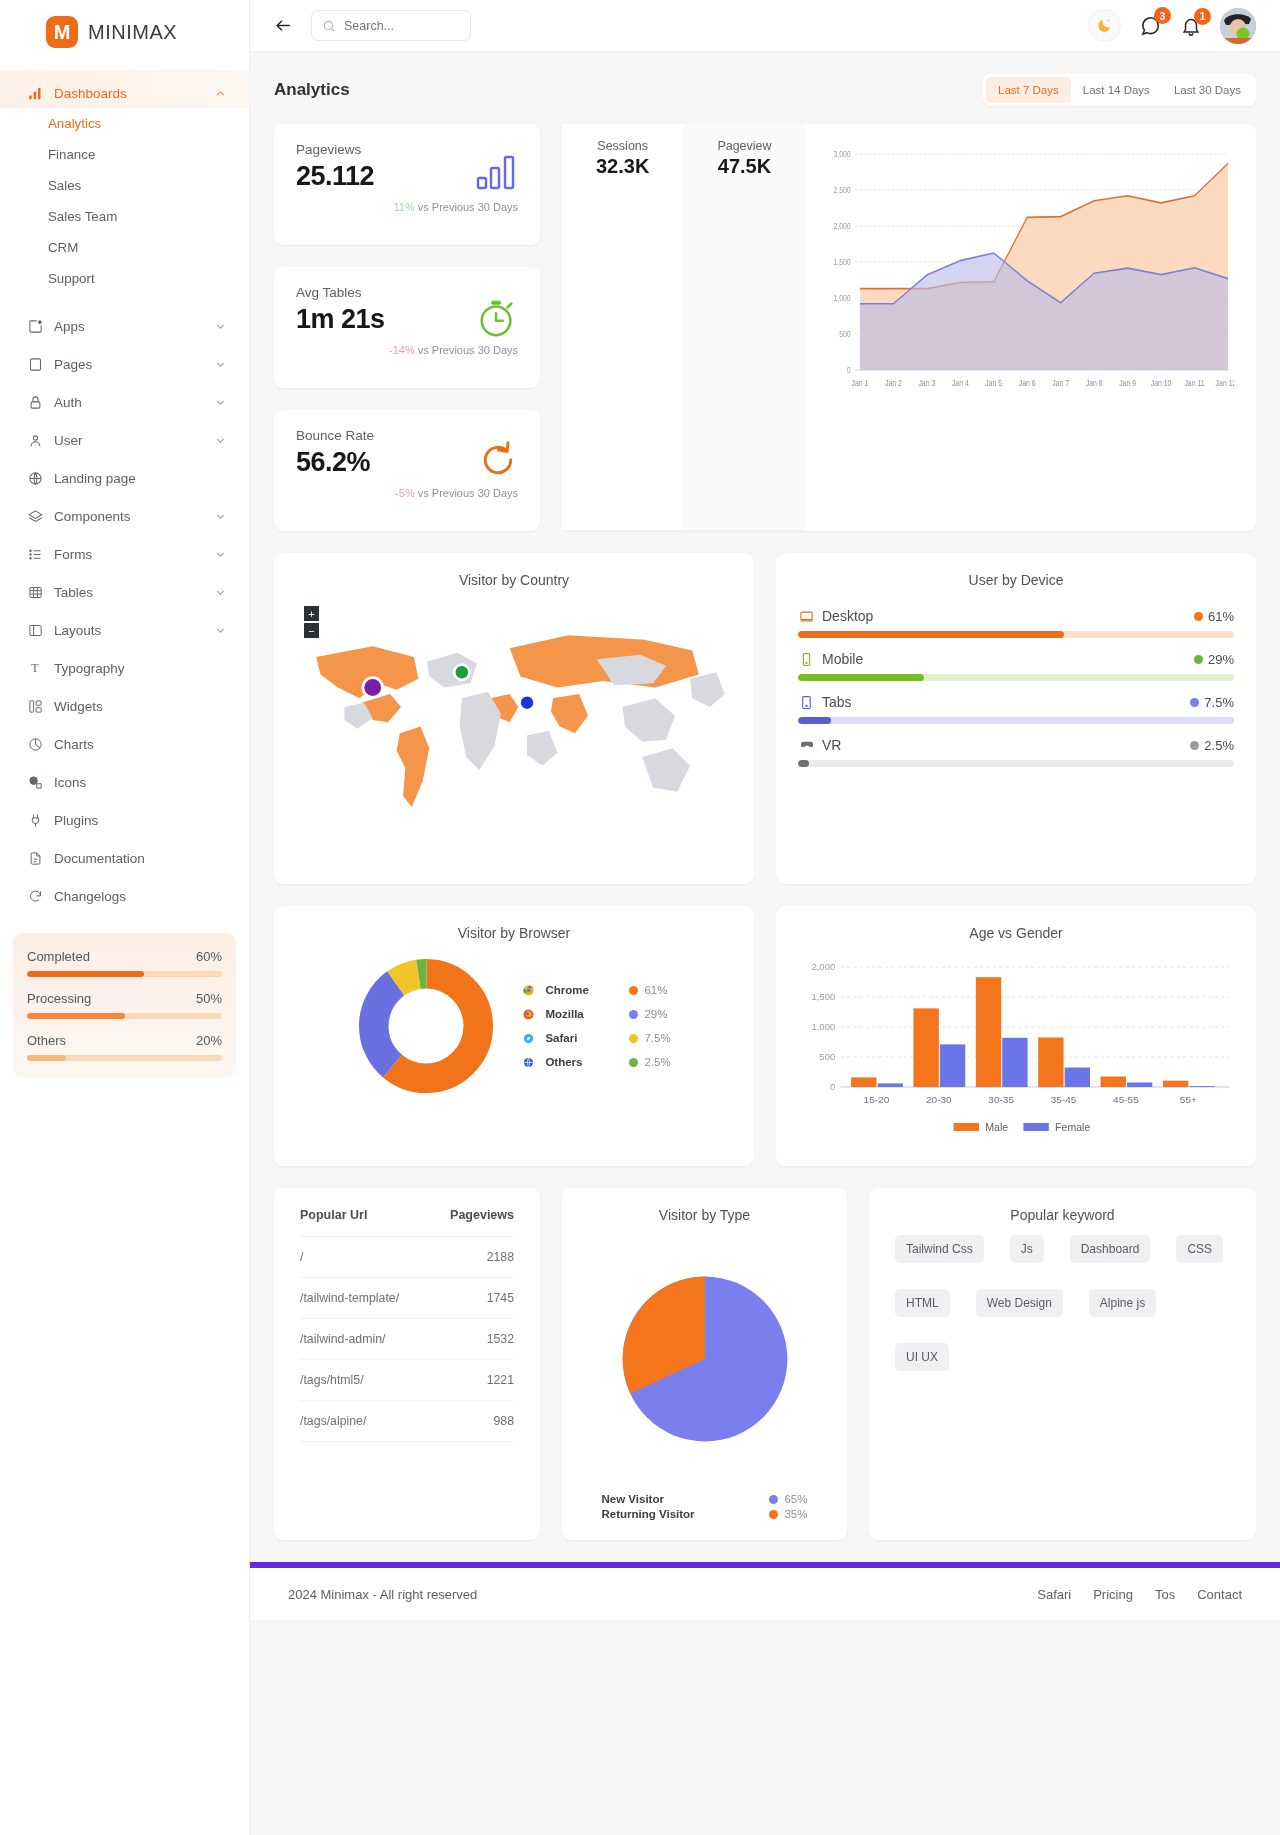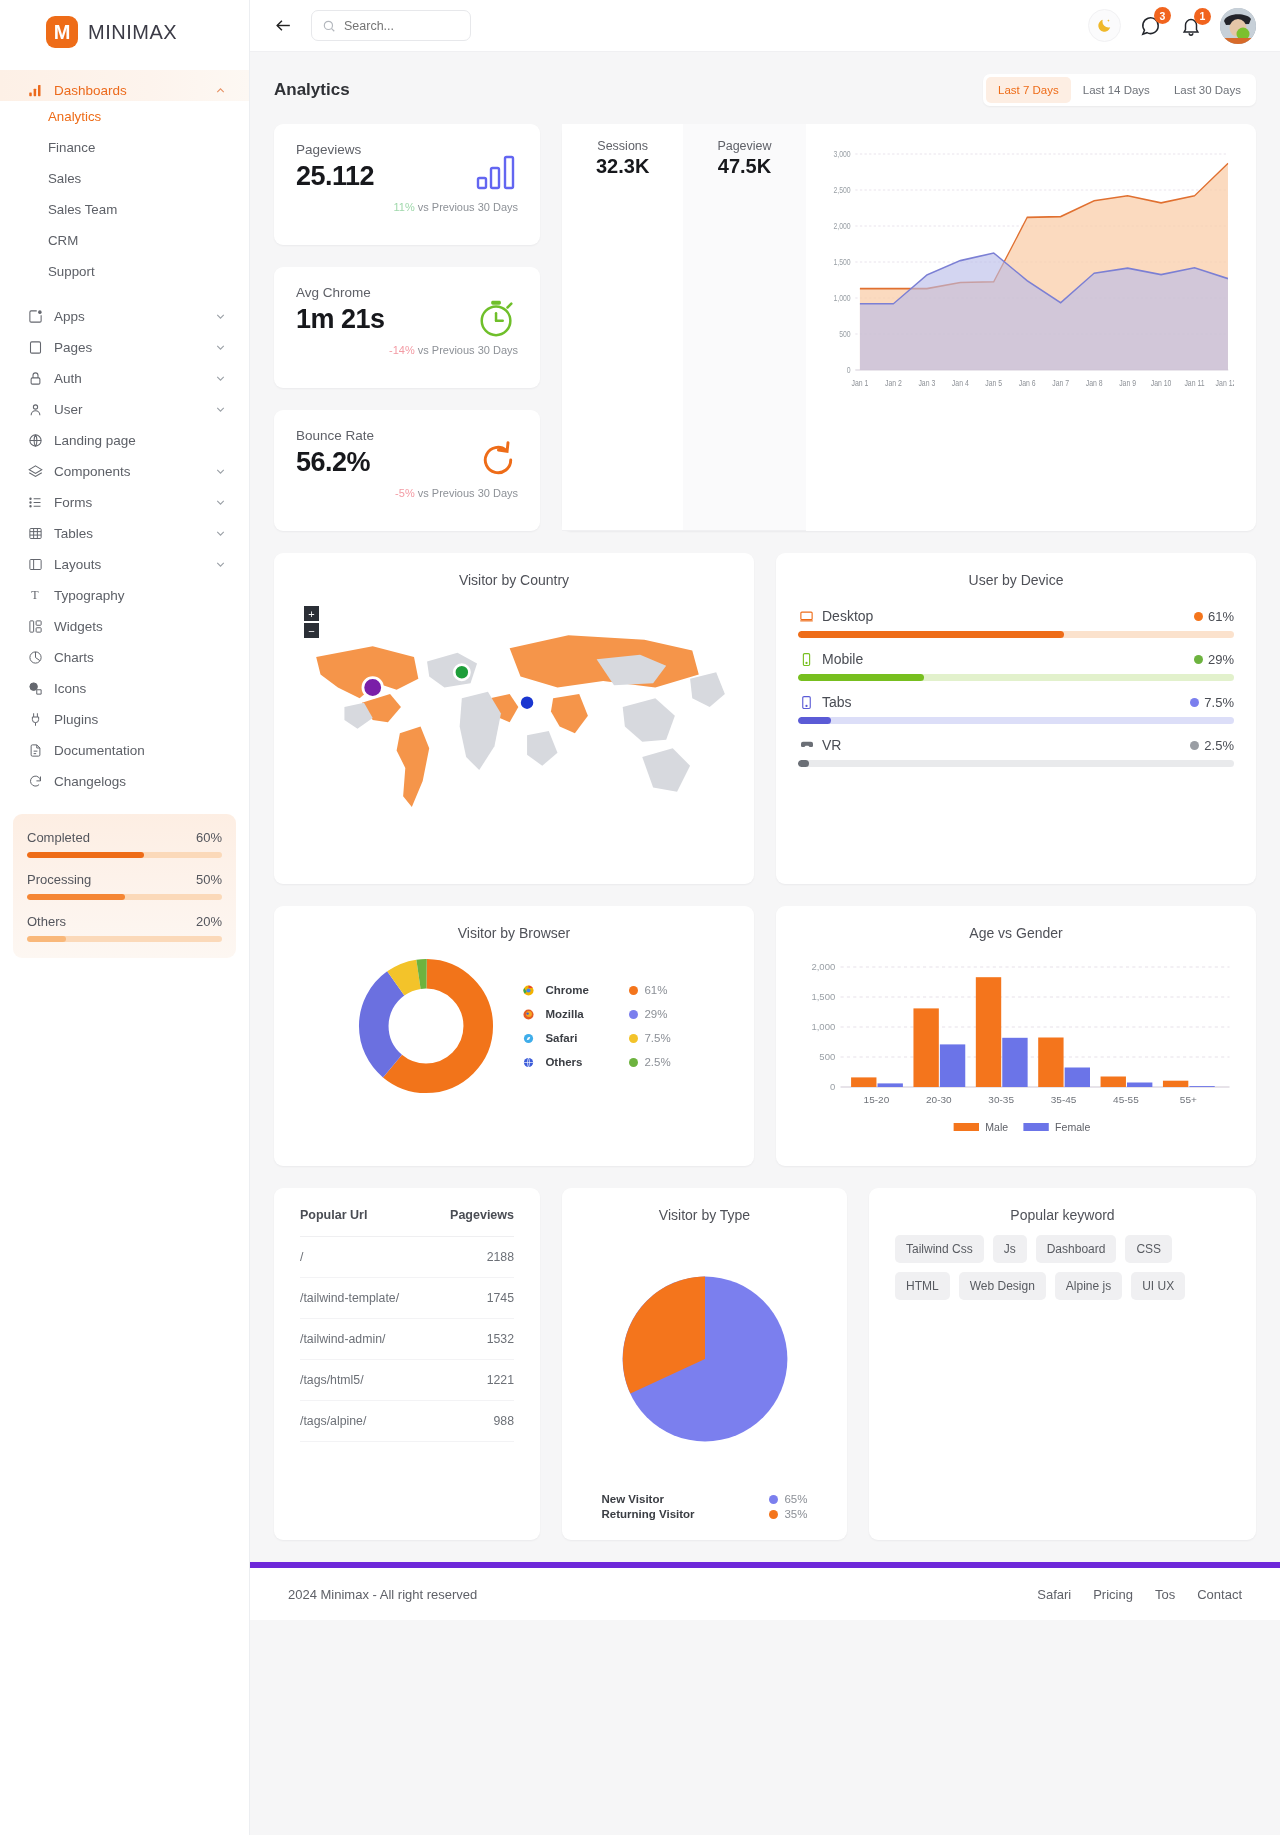"Dashboards" .nav-item { height: 31px -> 38px }
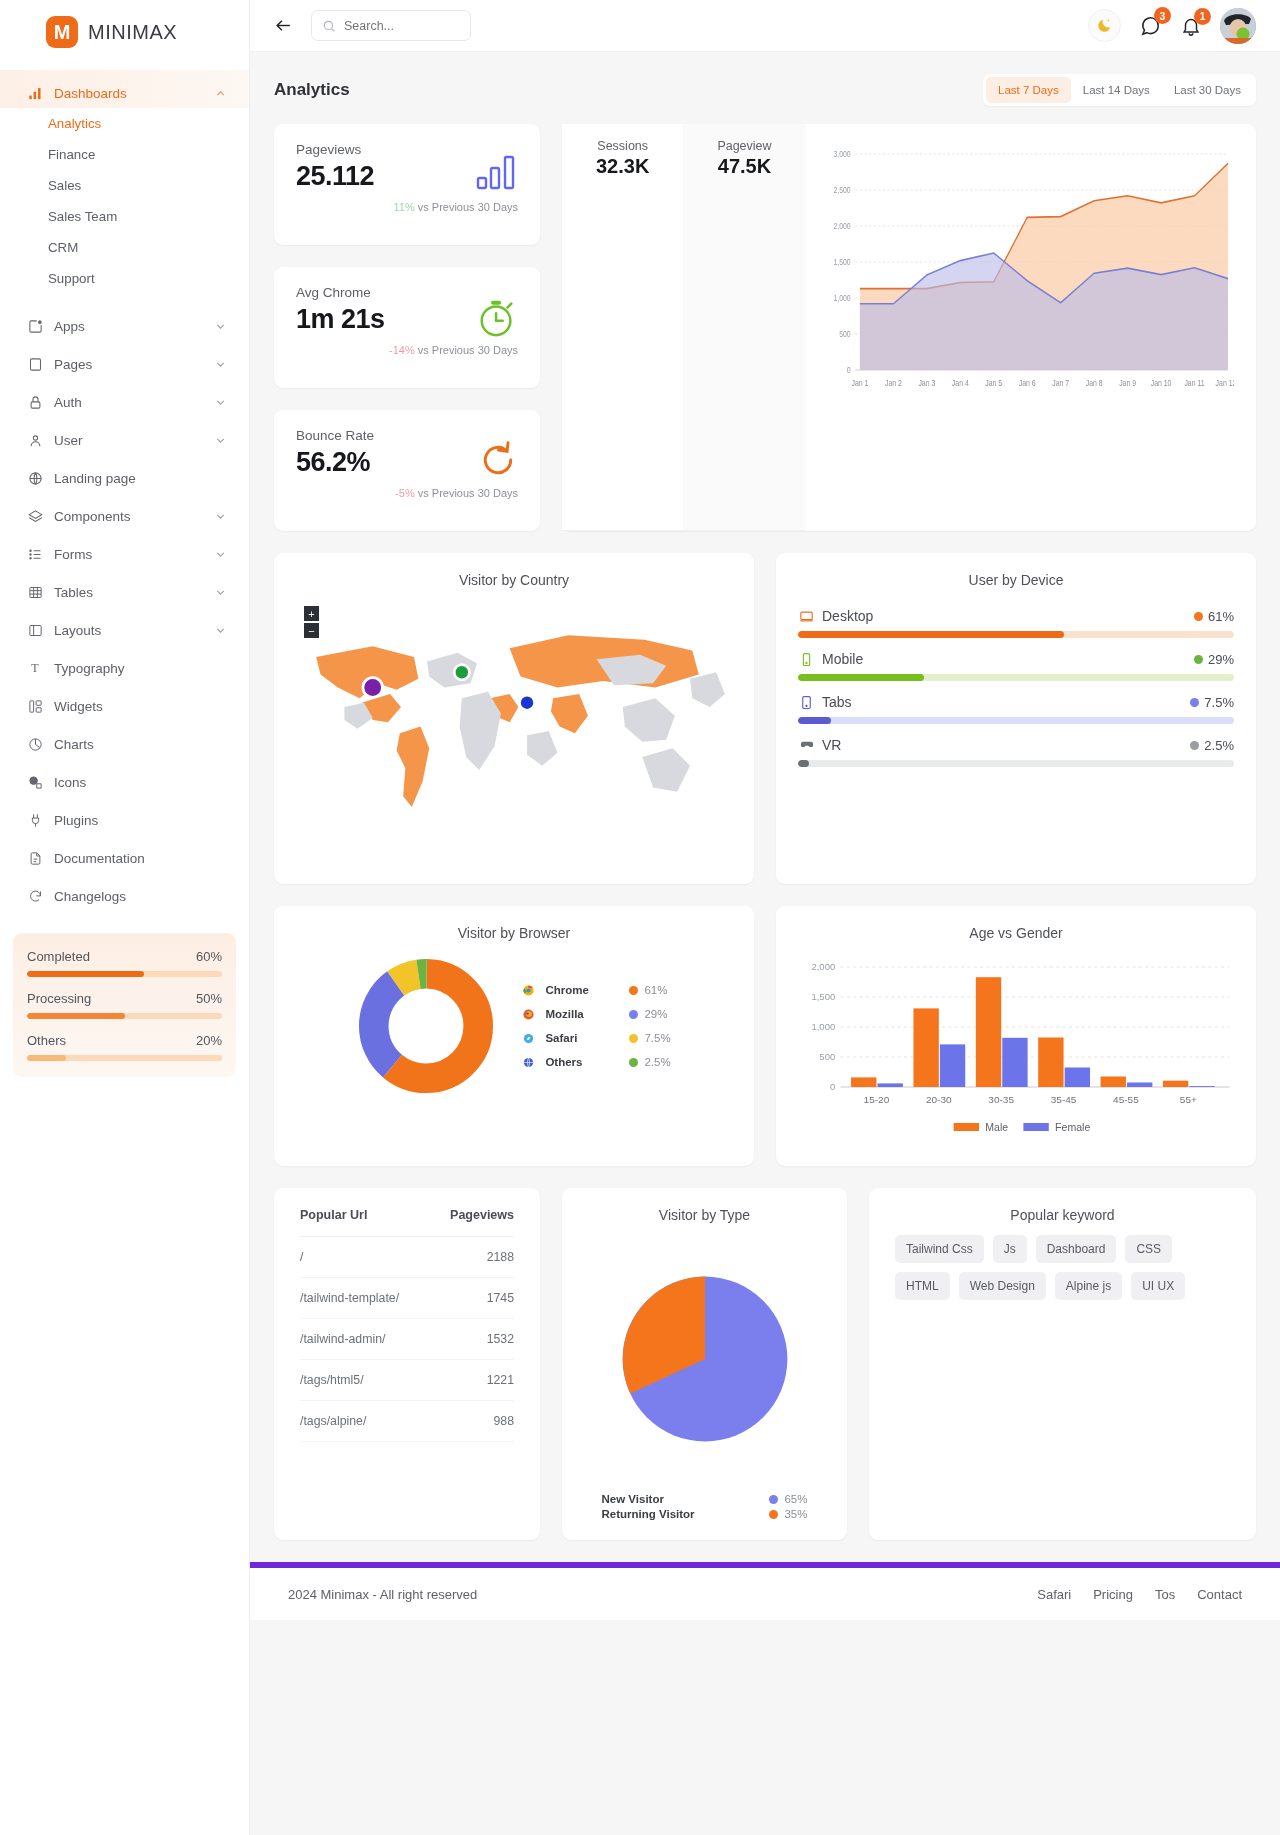"Avg Chrome" div.stat-label { text: Chrome -> Tables }
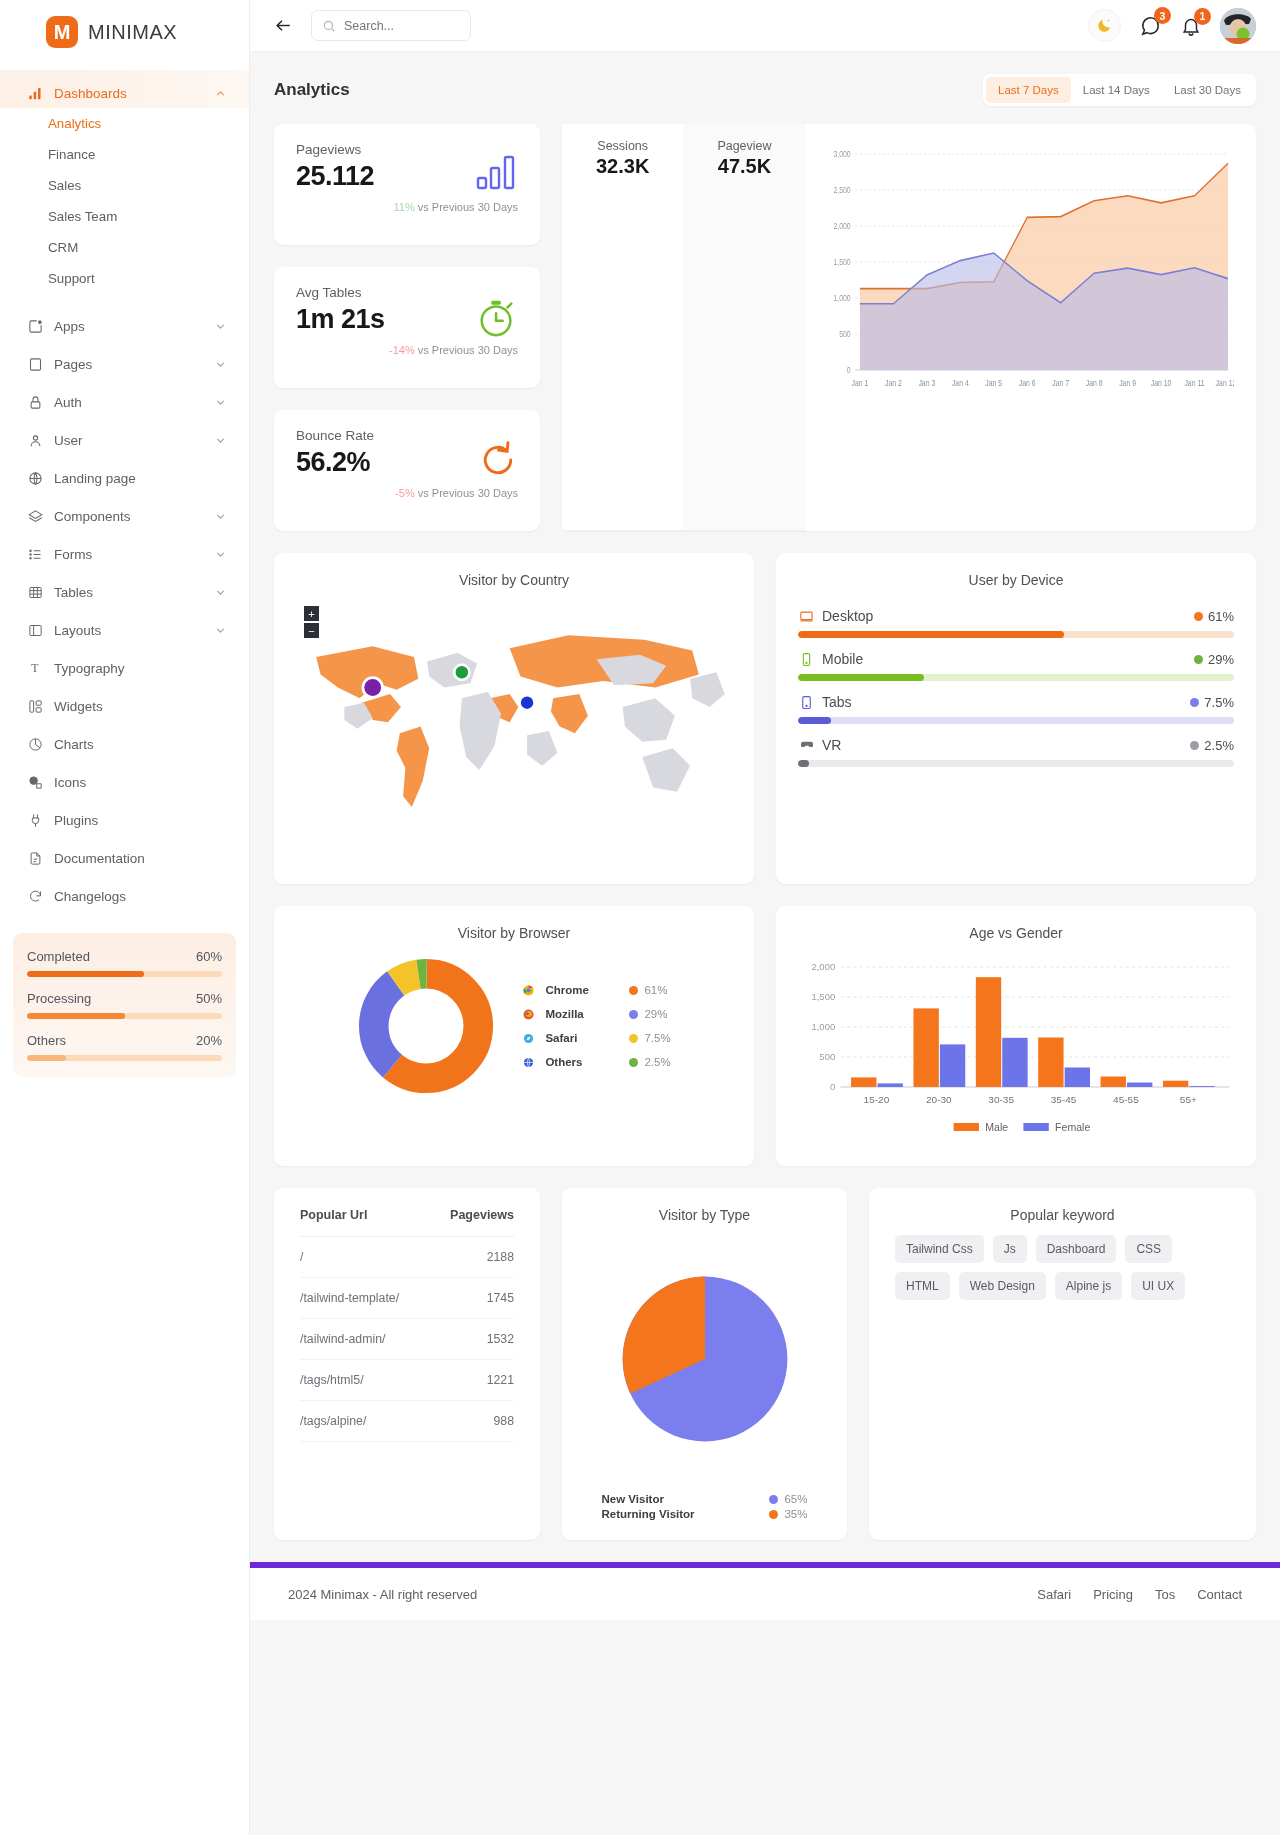"Tailwind Css" .kw-wrap { gap: 9px -> 26px }
